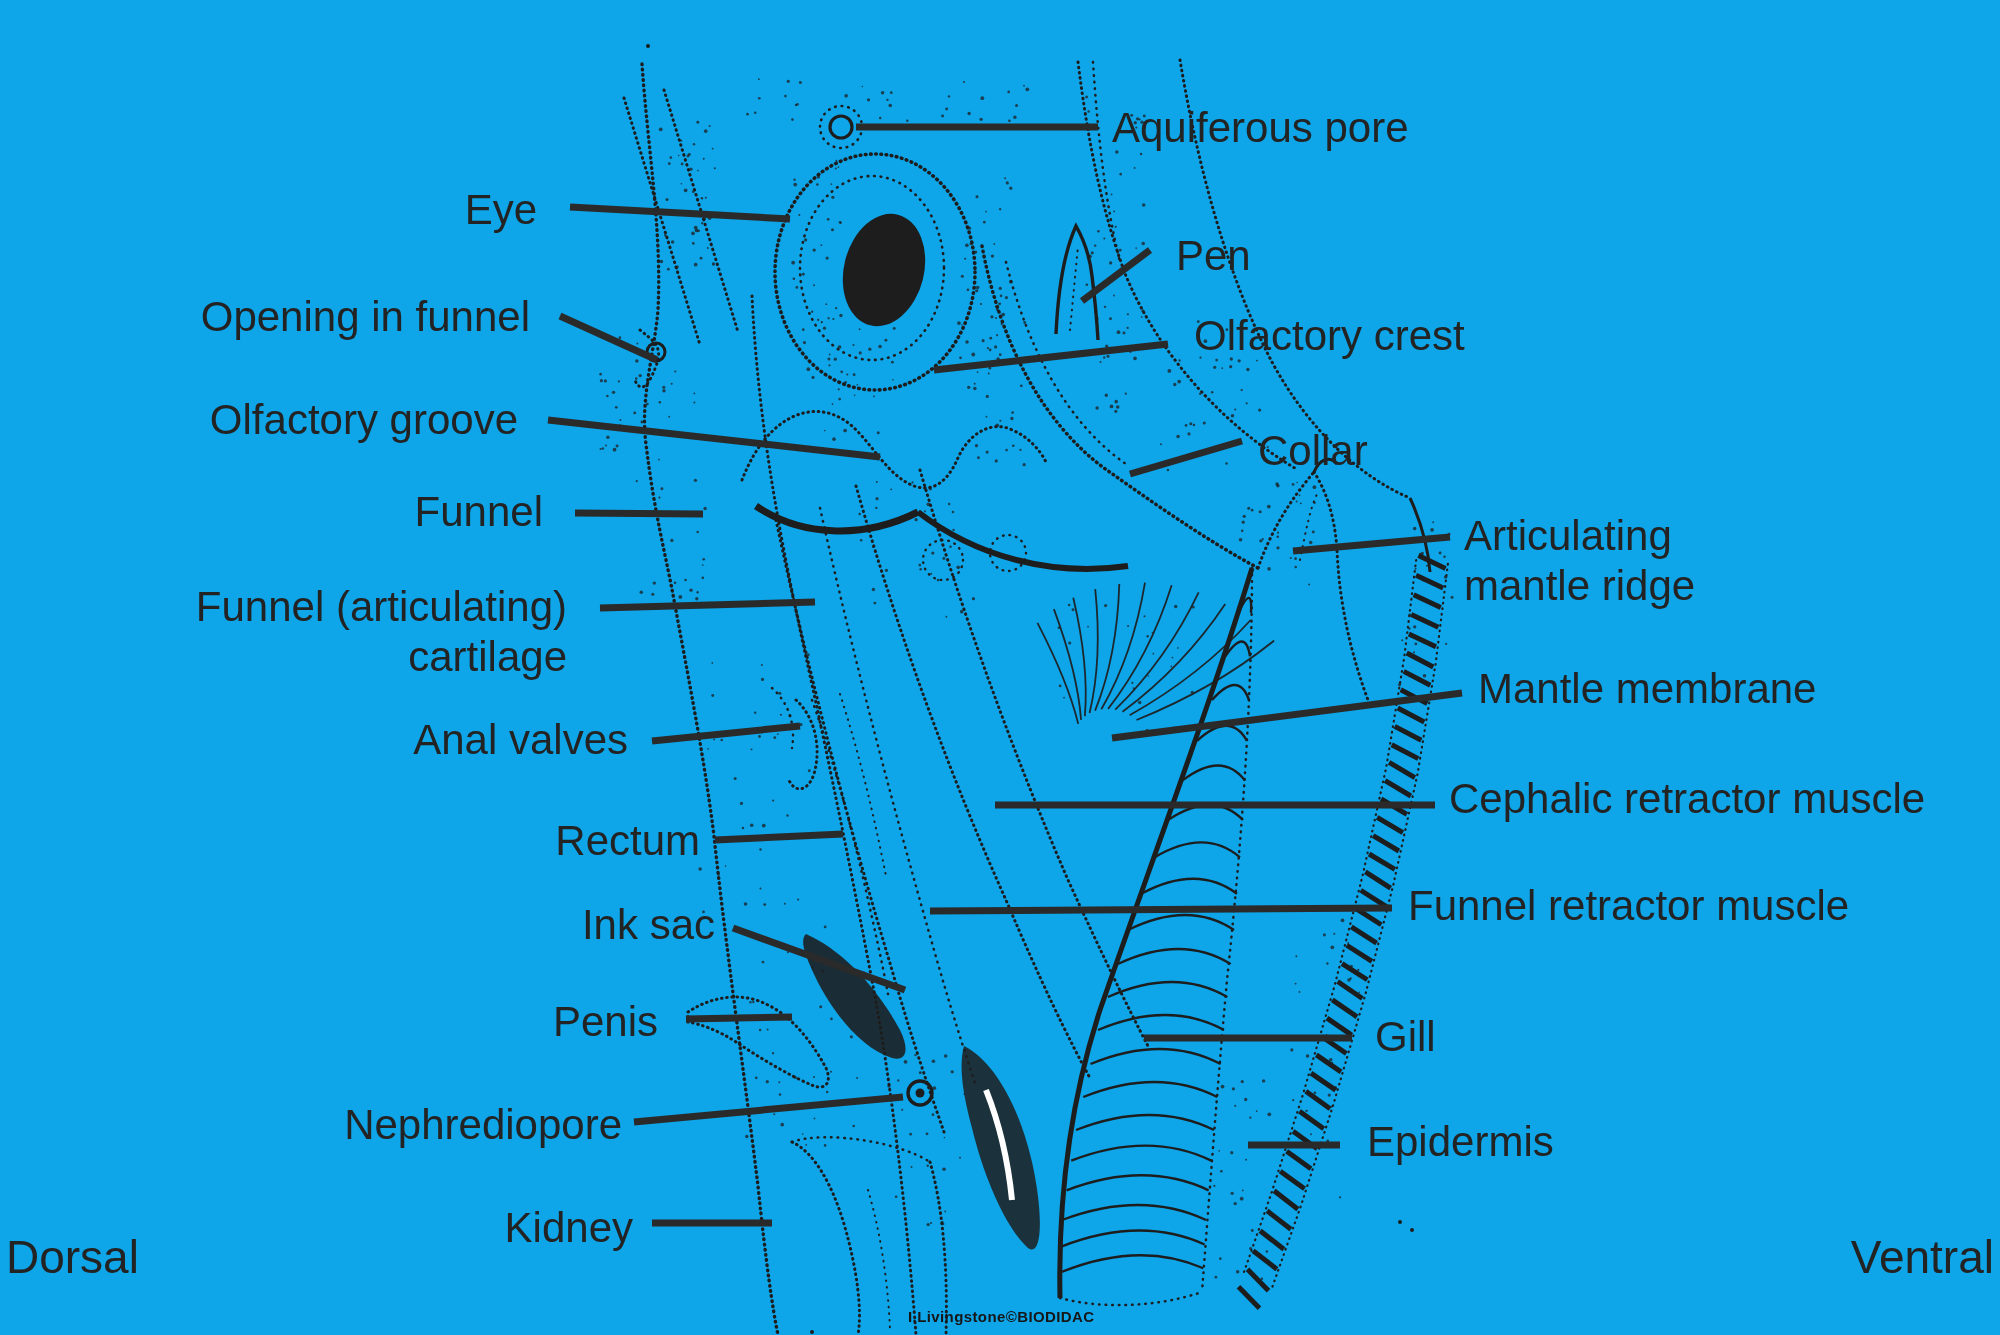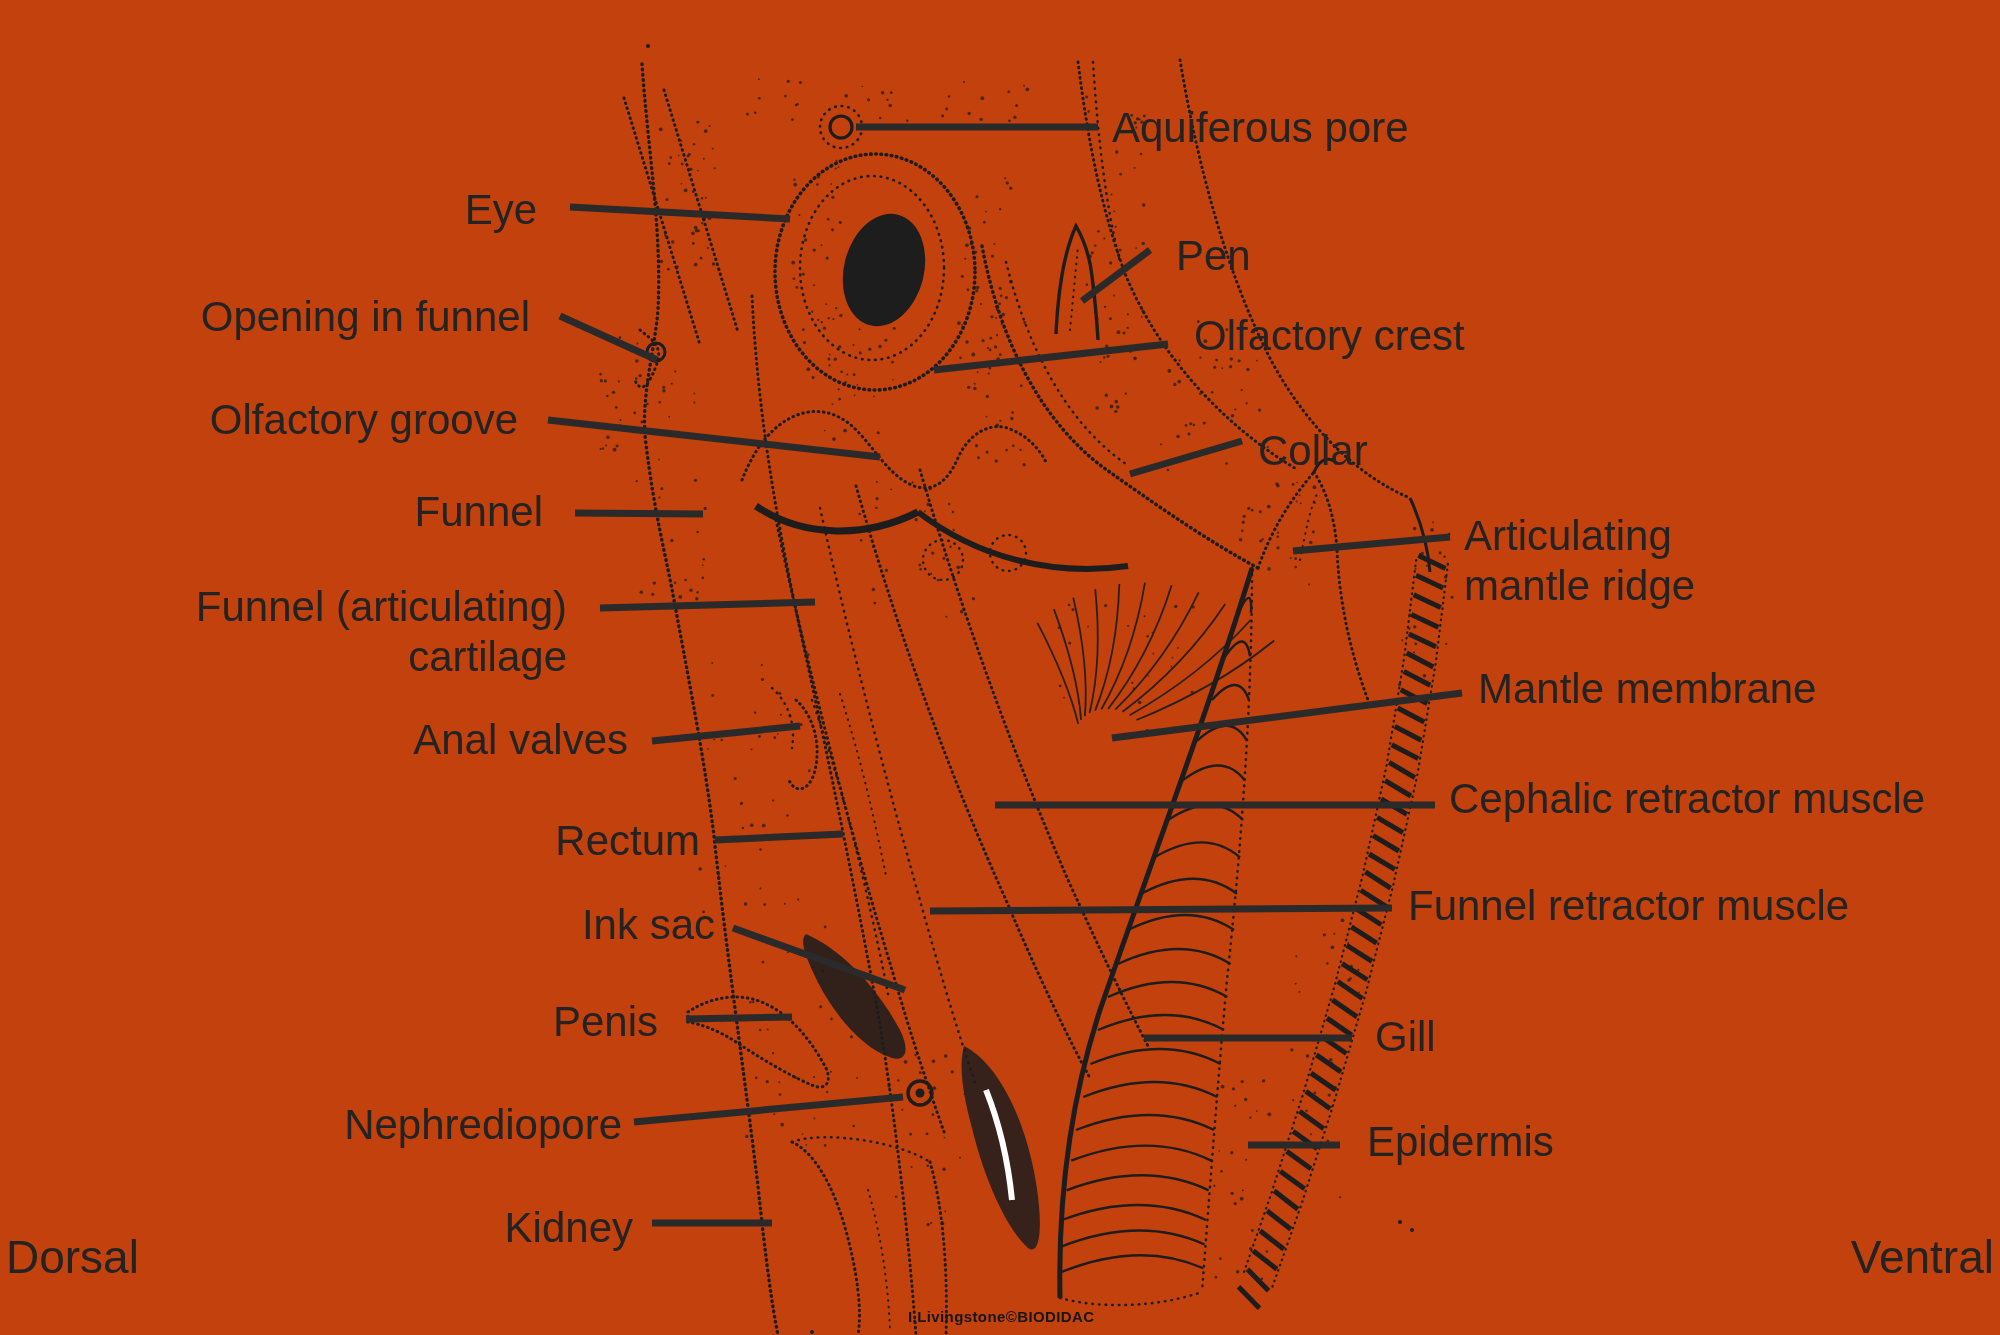"Aquiferous pore" .stage { background: #c2410c -> #0ea5e9 }
